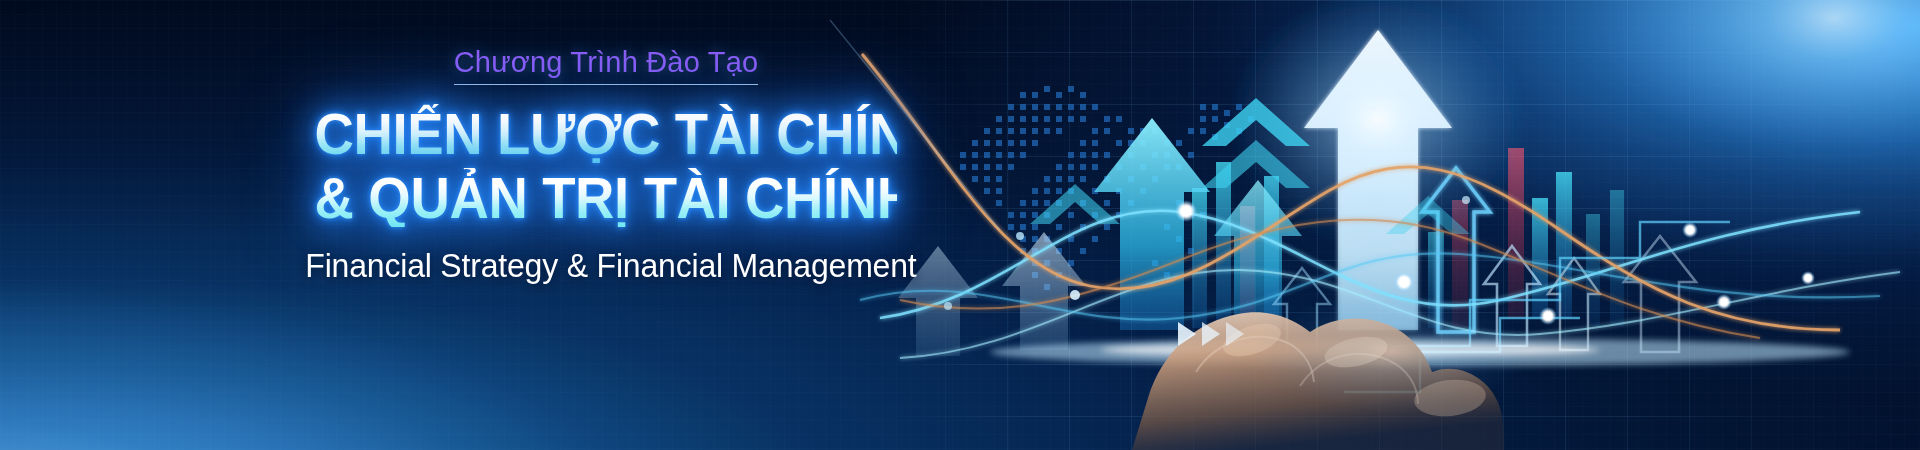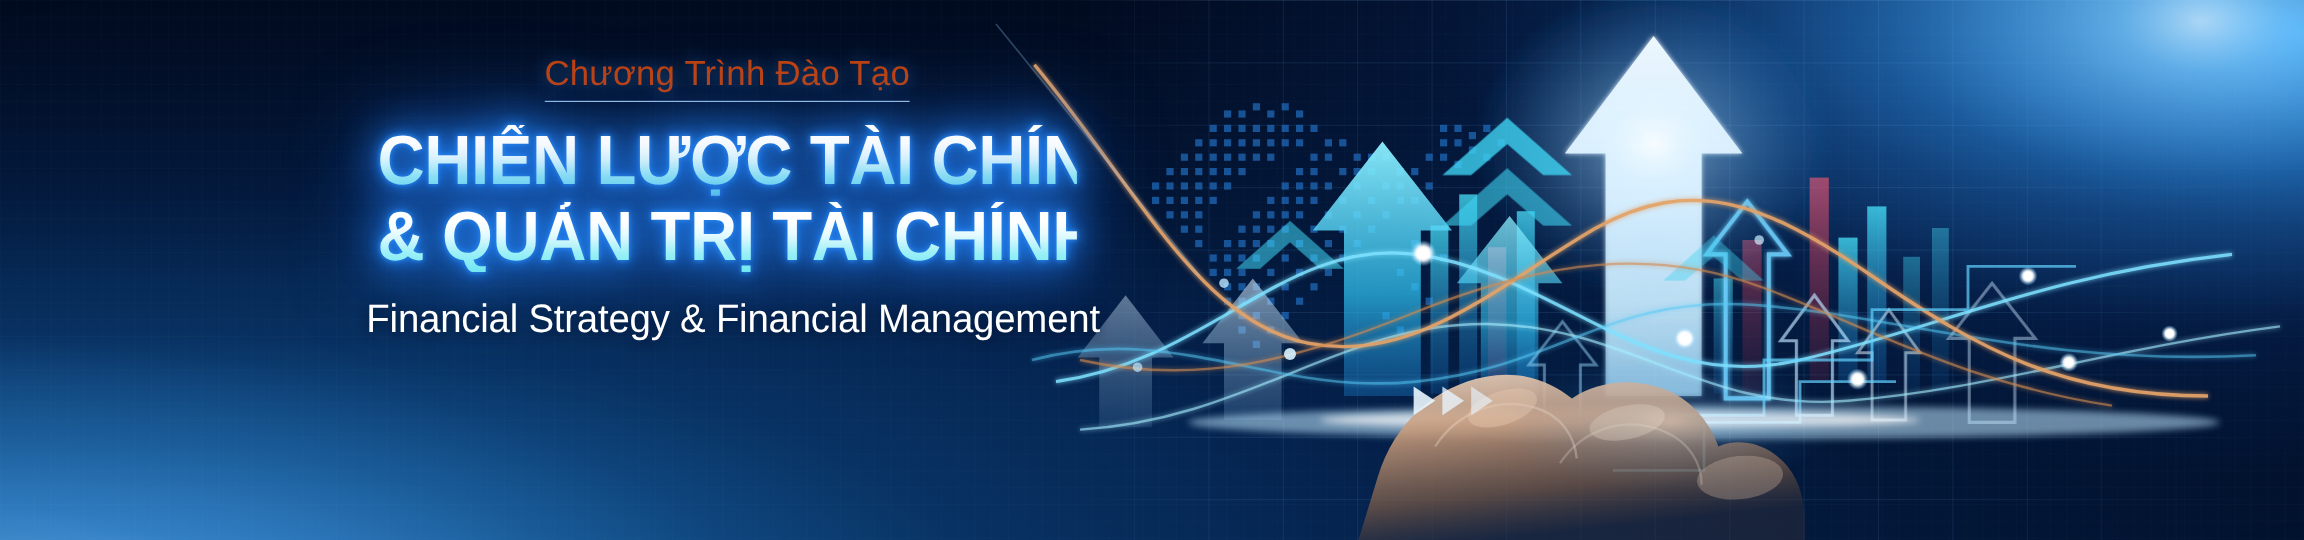"Chương Trình Đào Tạo" .eyebrow { color: #c2410c -> #8b5cf6 }
